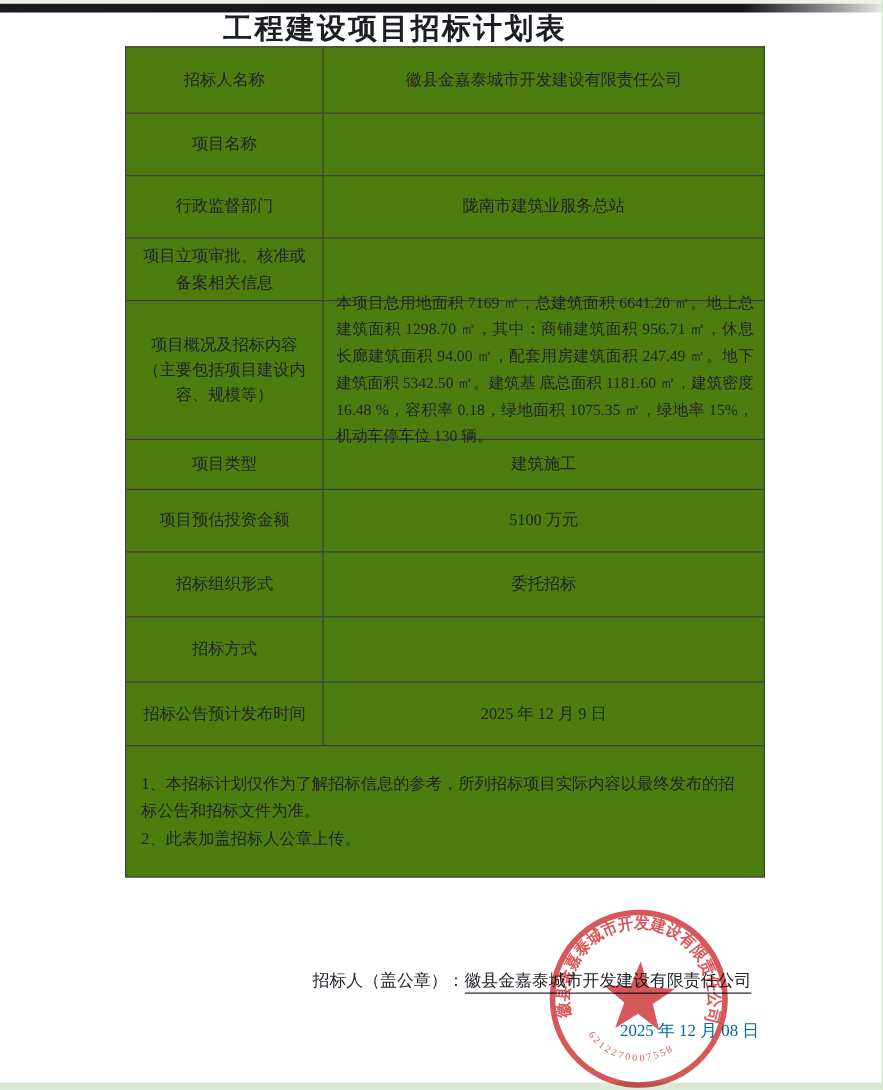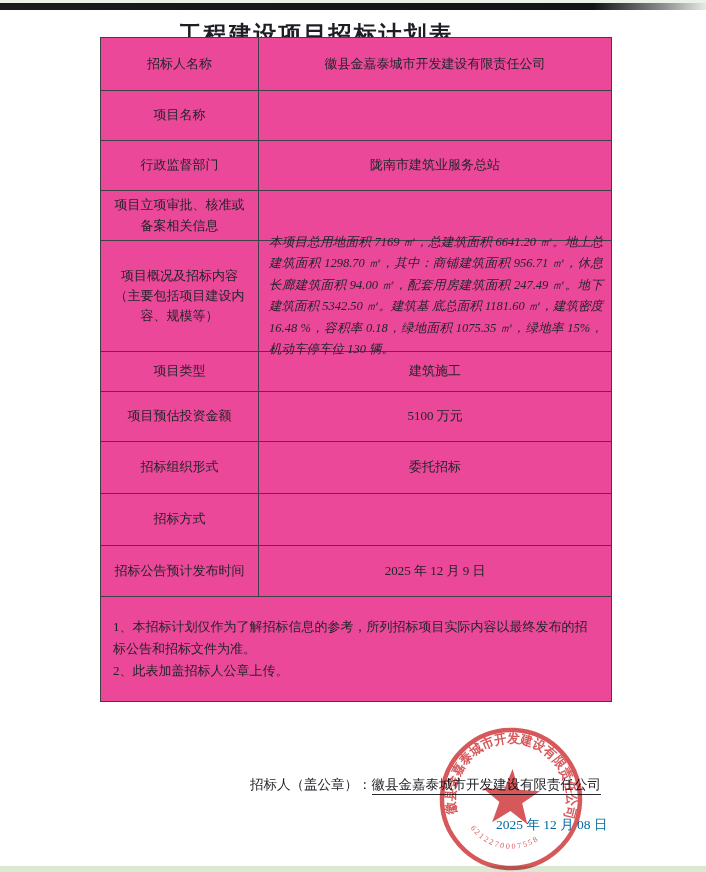"工程建设项目招标计划表" .title { margin-top: 12px -> none }
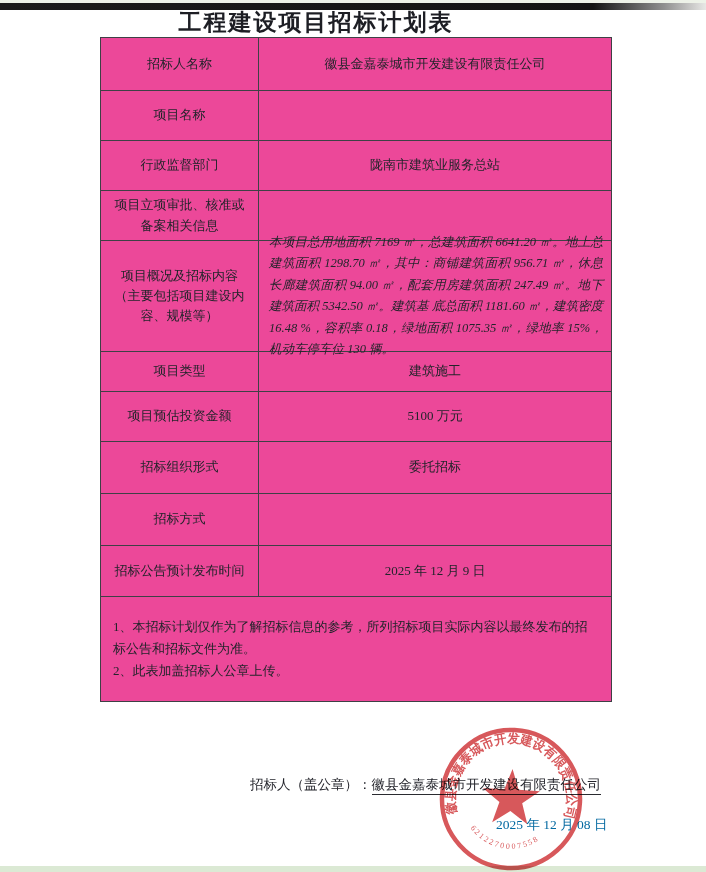"招标人名称" .table { background: #ec4899 -> #4d7c0f }
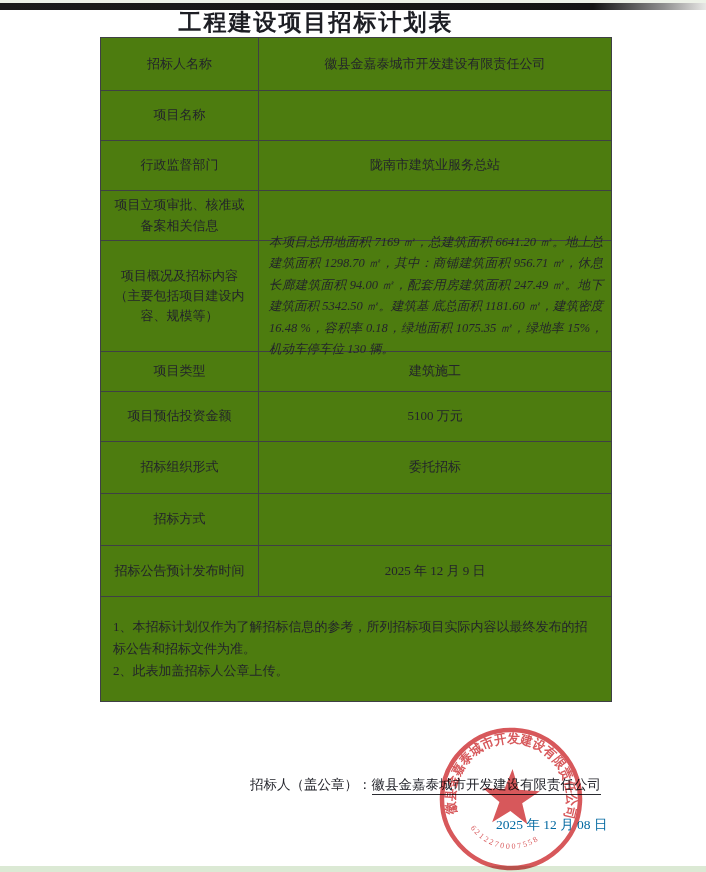"本项目总用地面积 7169 ㎡，总建筑面积 6641.20 ㎡。地上总建筑面积" .cell.value.long { font-style: italic -> none }
